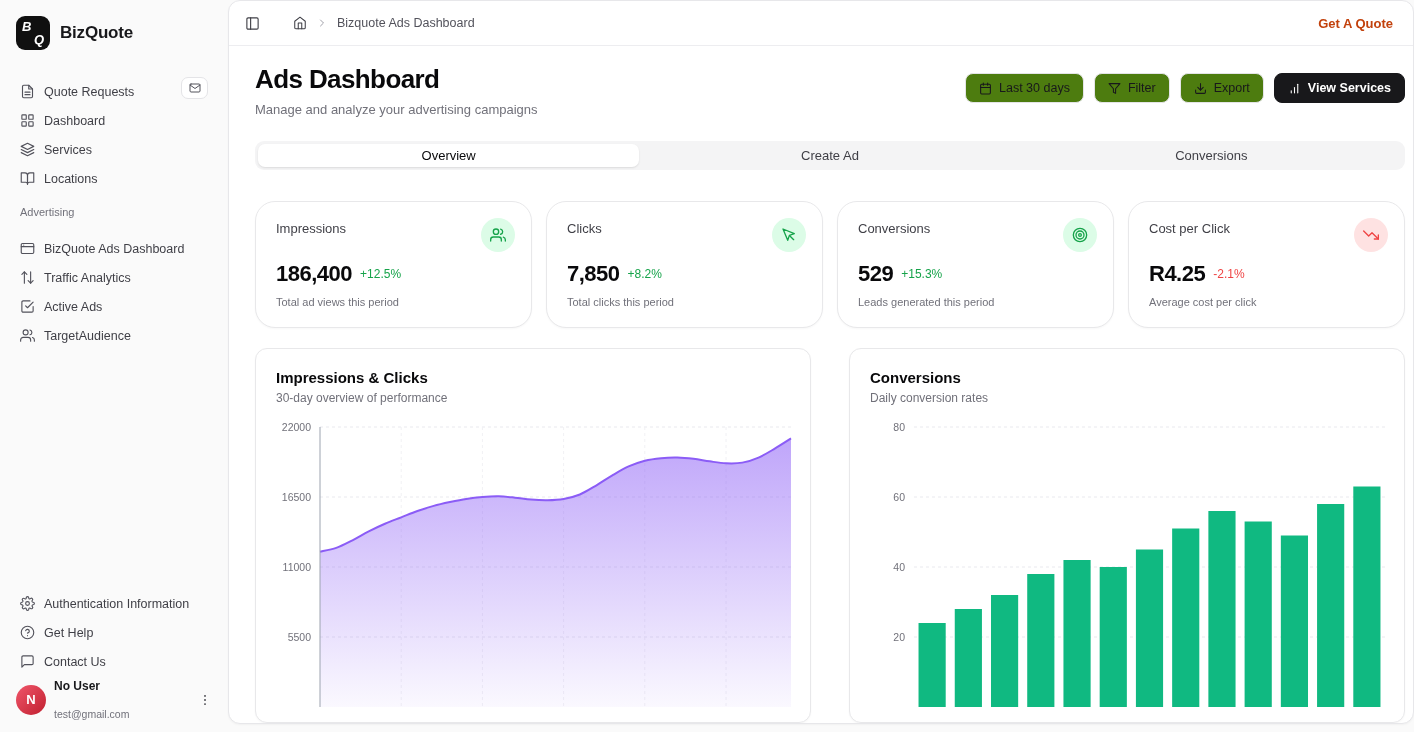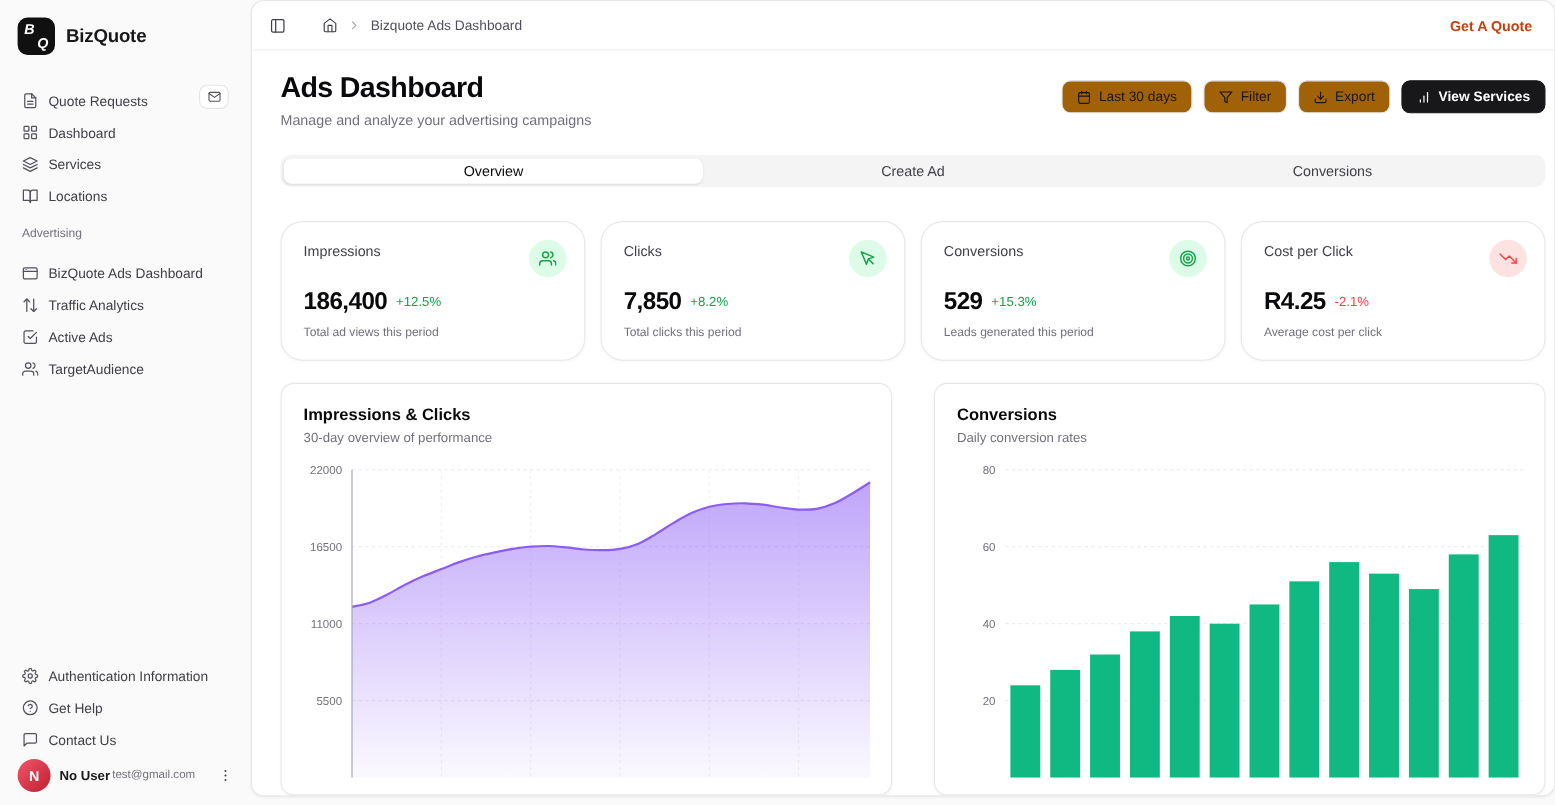"Last 30 days" .btn { background: #a16207 -> #4d7c0f }
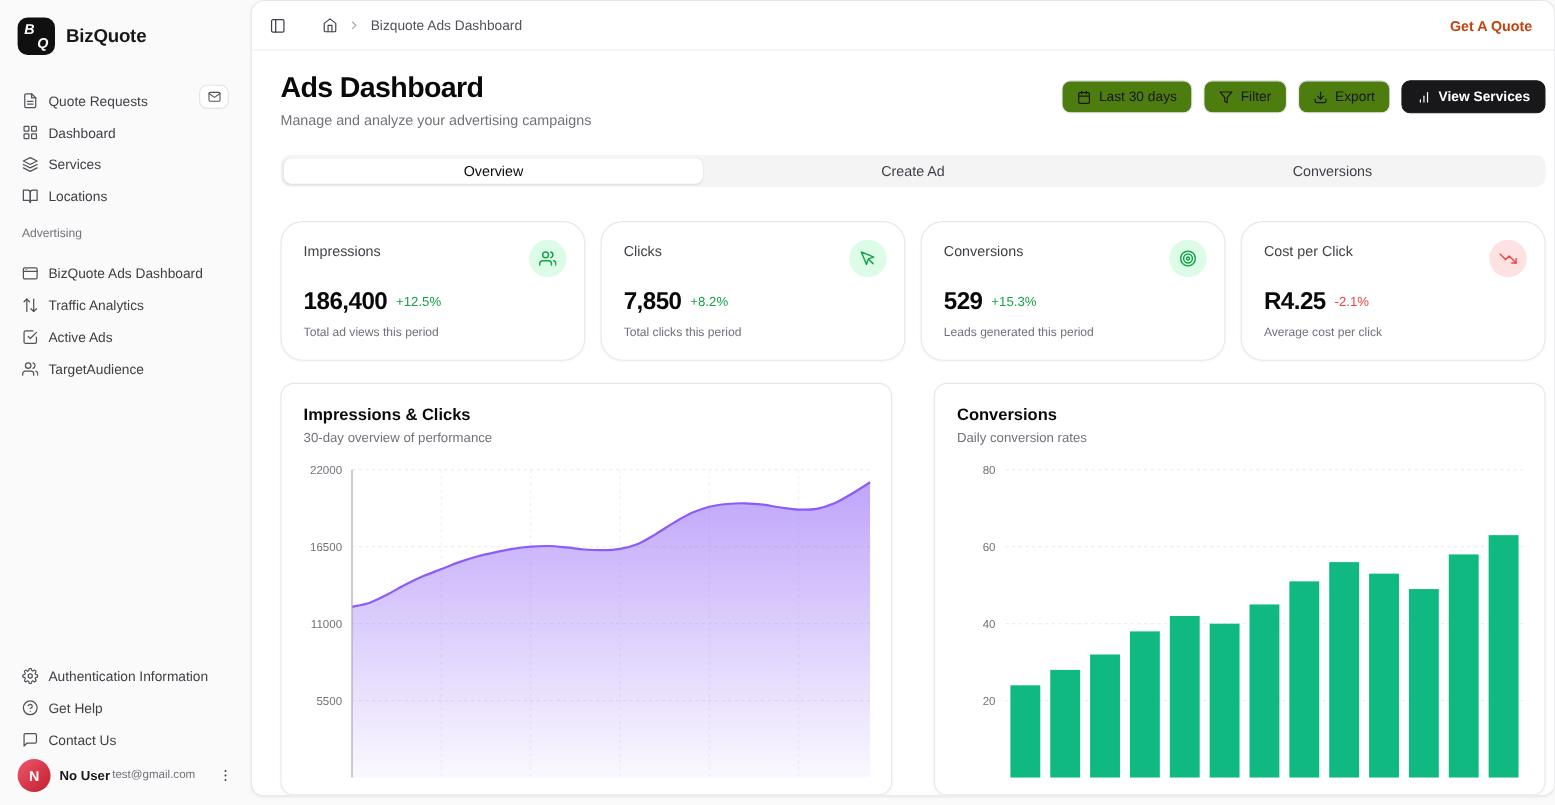"No User" .user-meta { flex-direction: row -> column; gap: 2px -> 15px }
